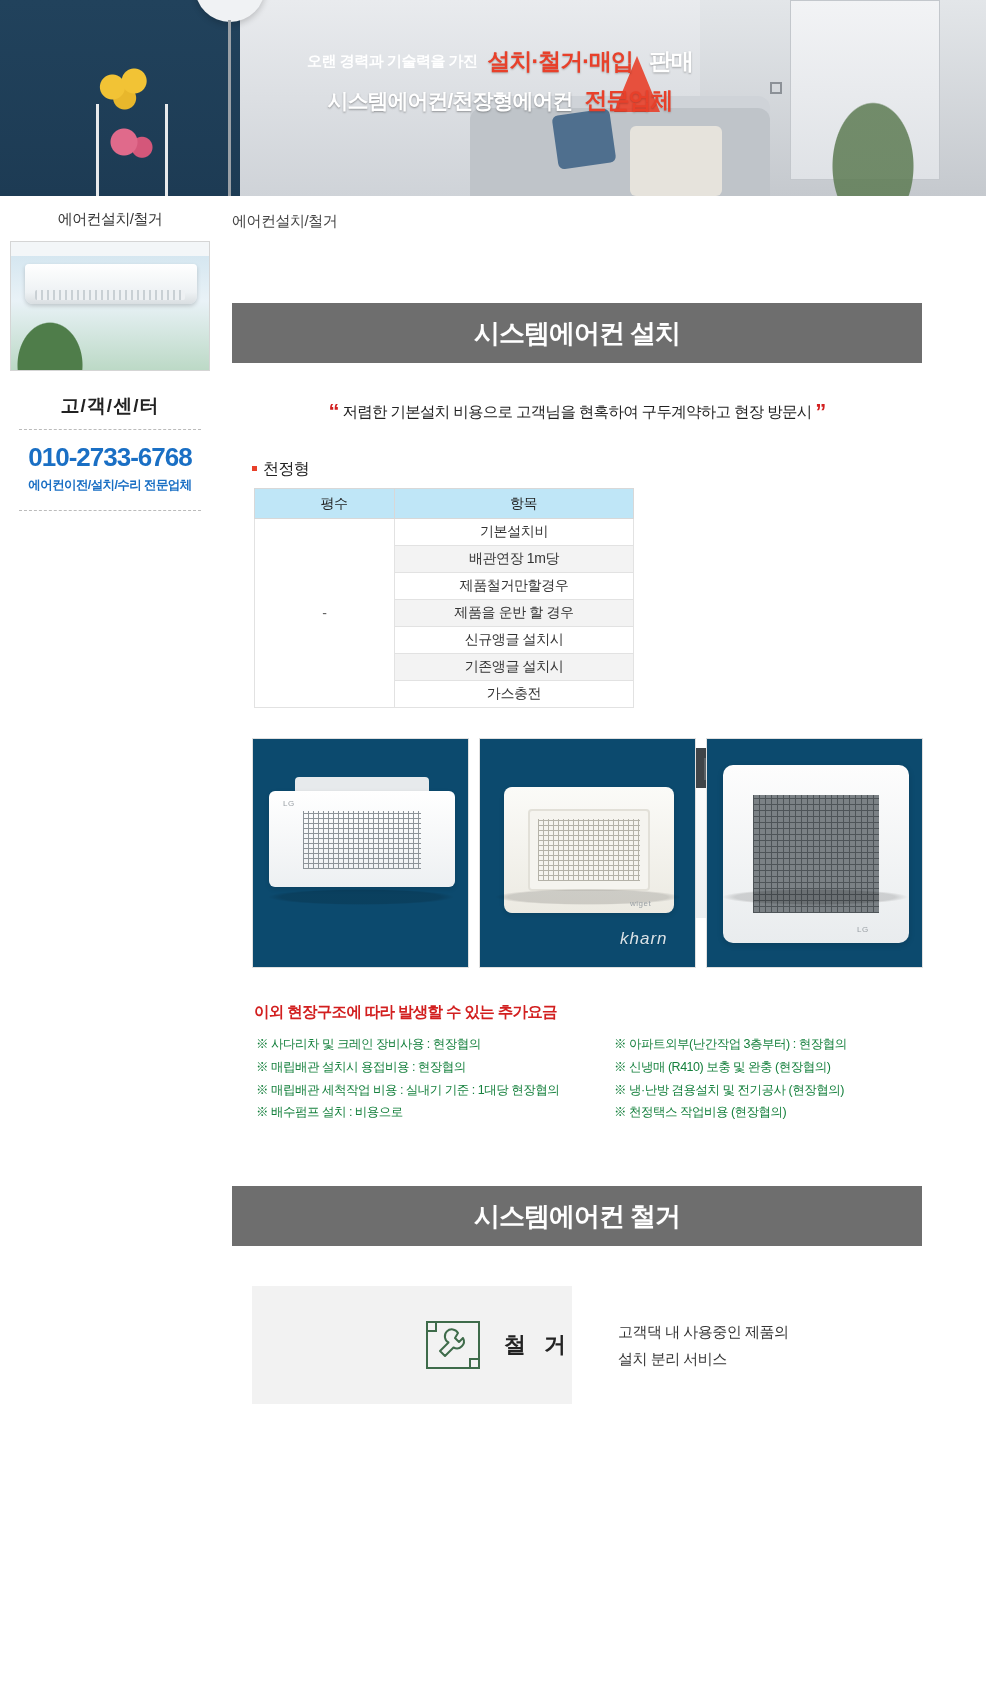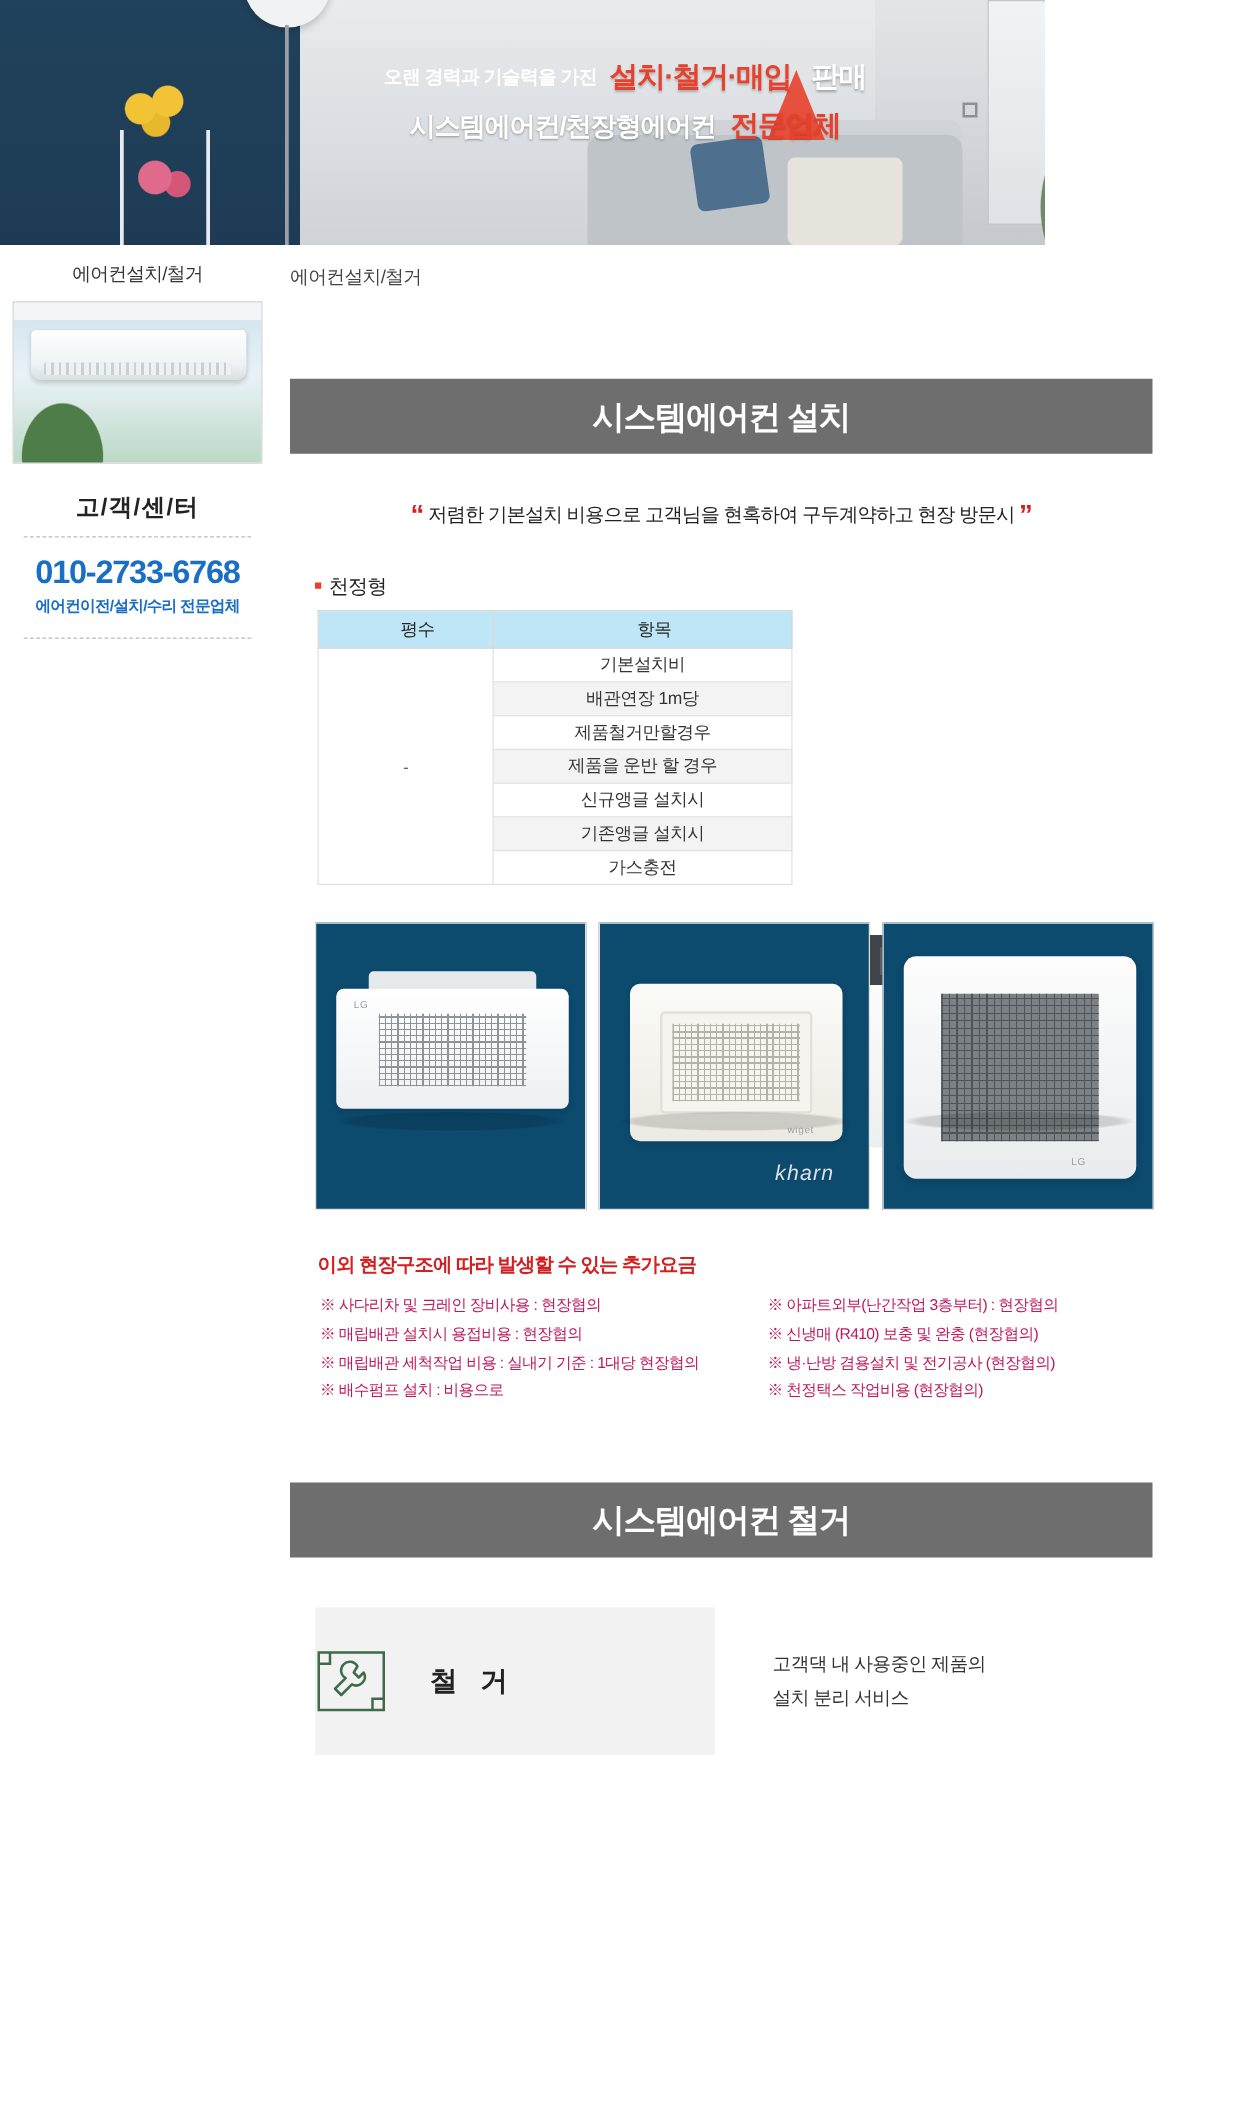"오랜 경력과 기술력을 가진 설치·철거·매입" .hero { width: 836px -> 986px }
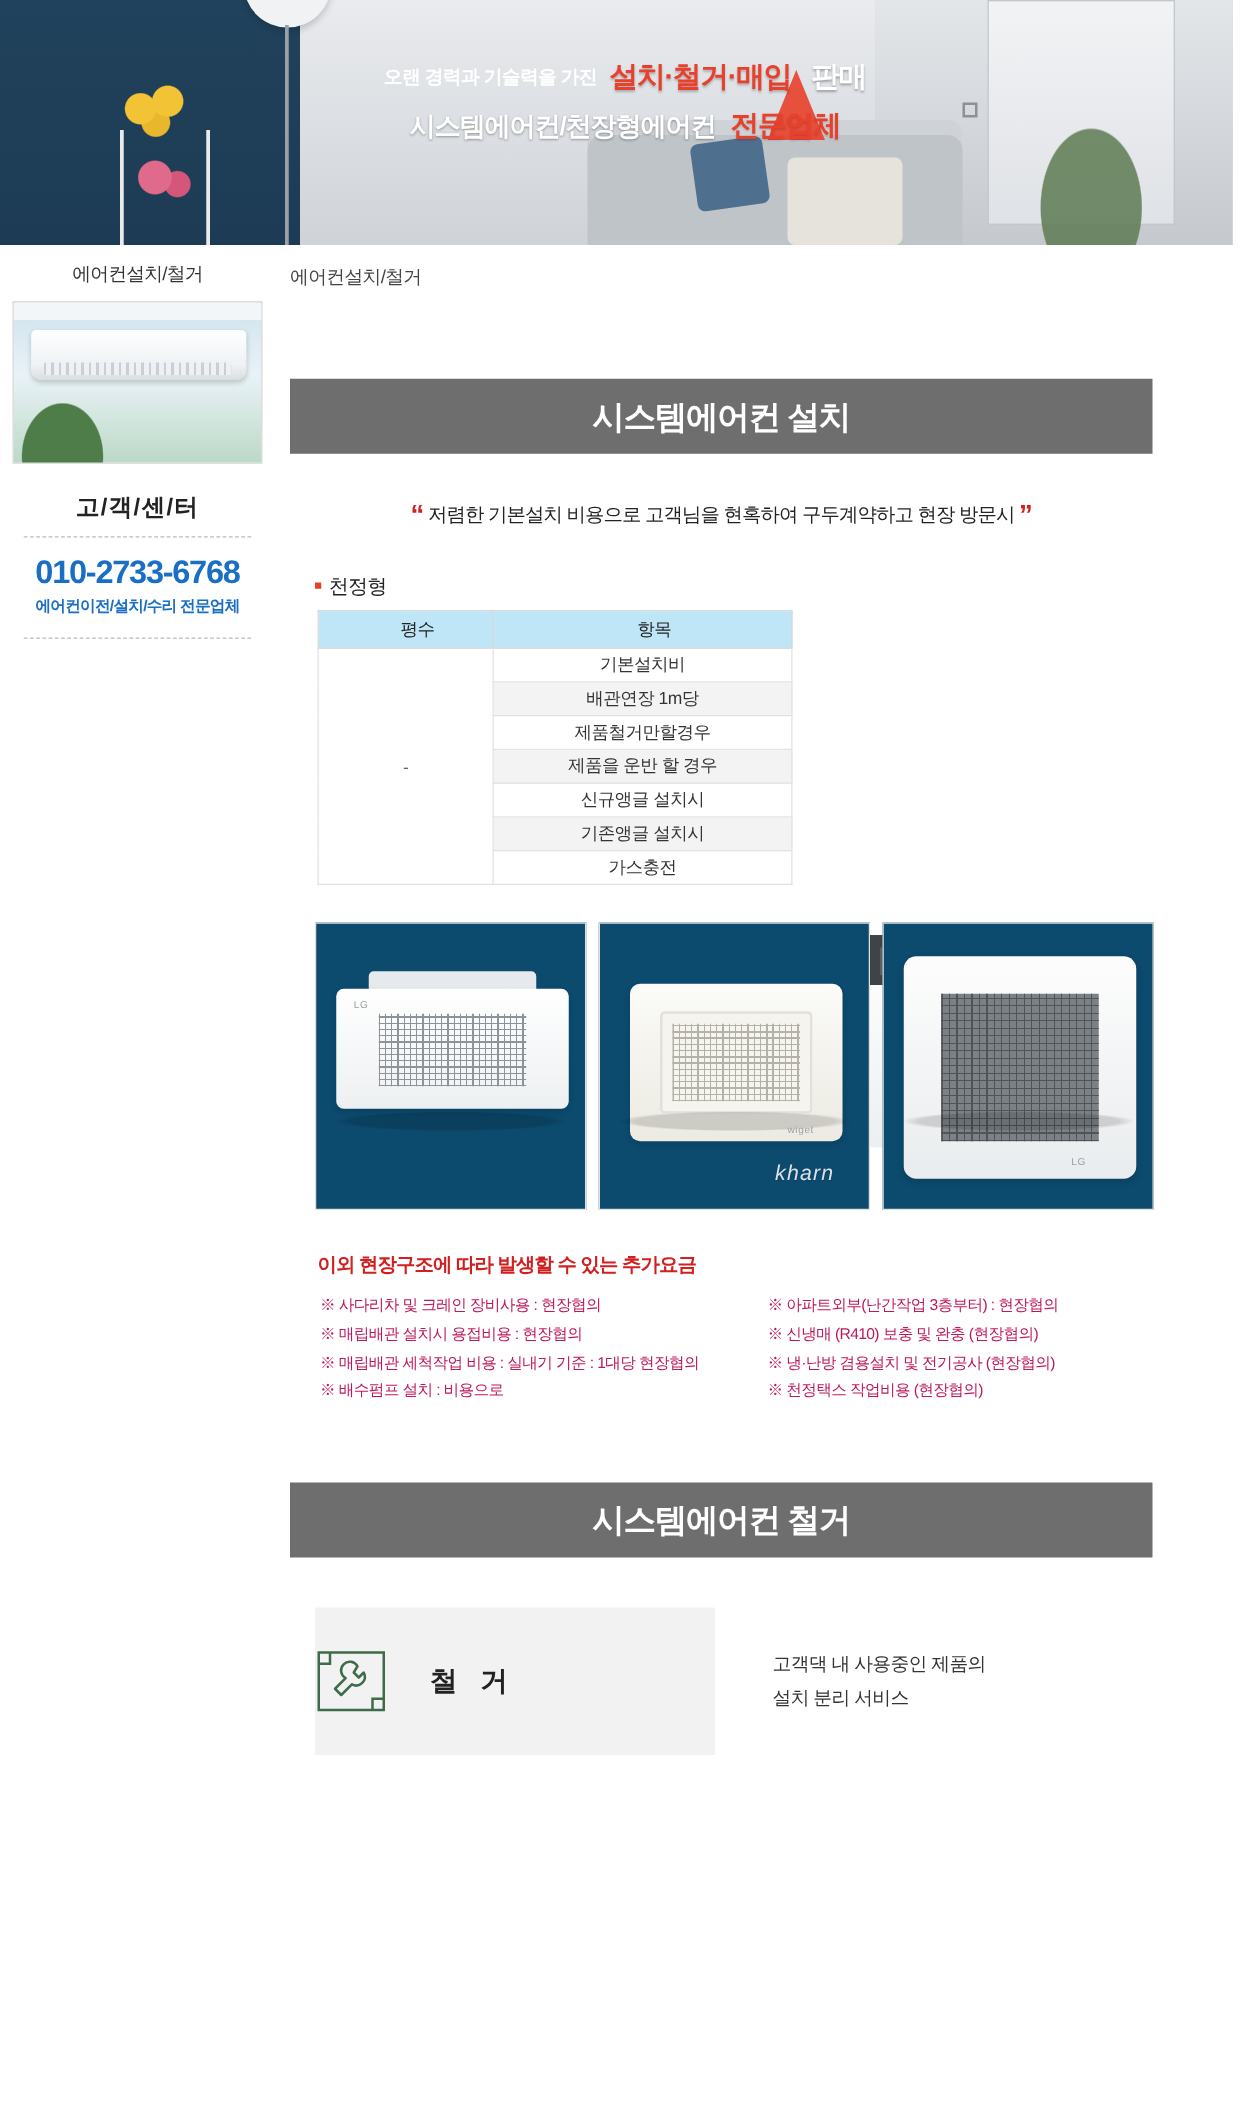"※ 사다리차 및 크레인 장비사용" .extra-cols { color: #be185d -> #15803d }
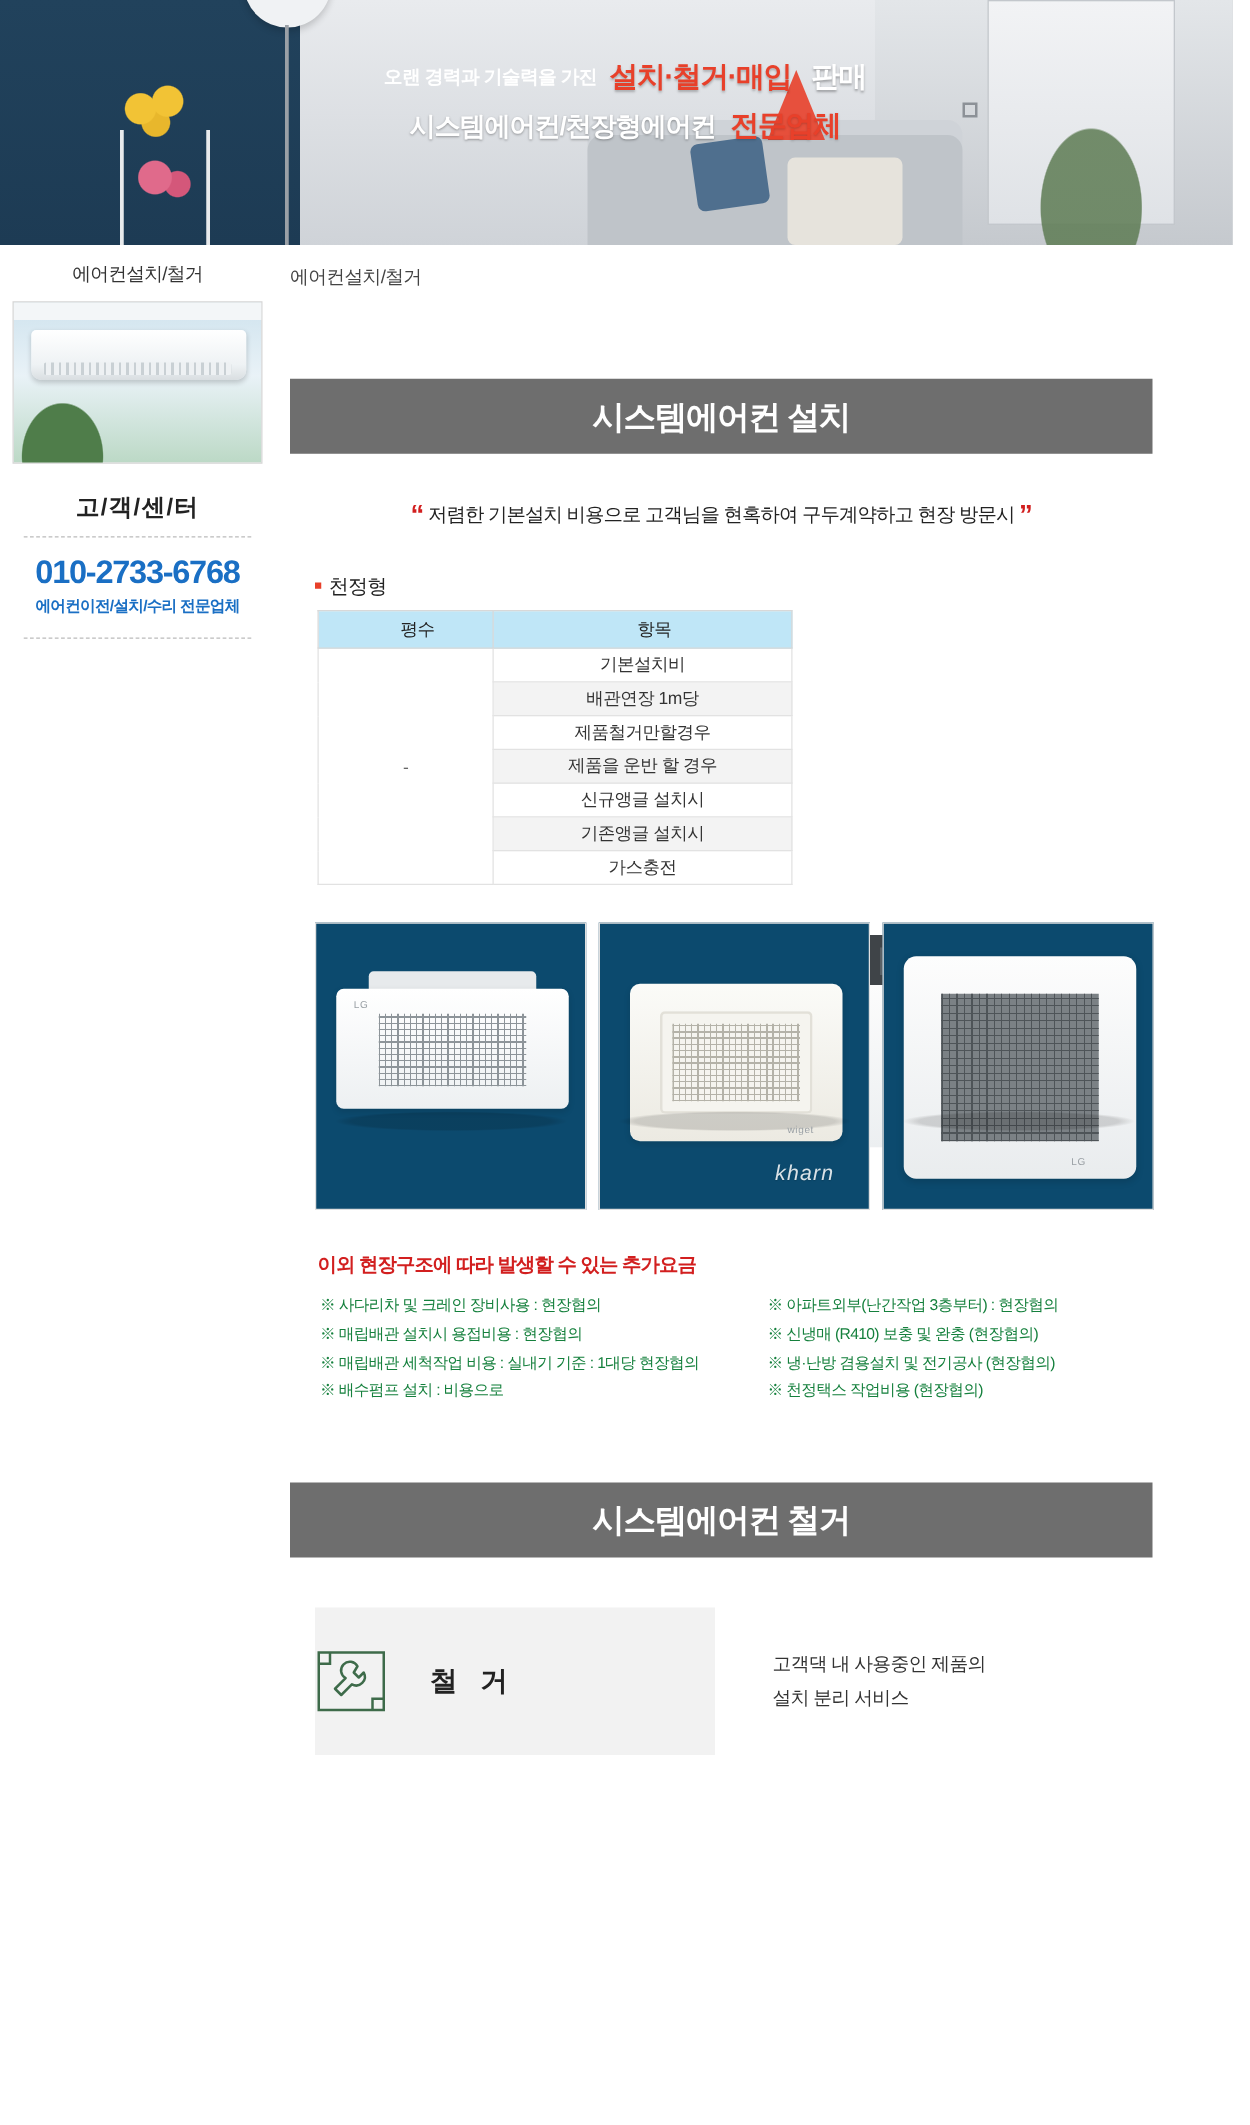"철 거" .detach-card { gap: 34px -> 22px; justify-content: flex-start -> flex-end }
